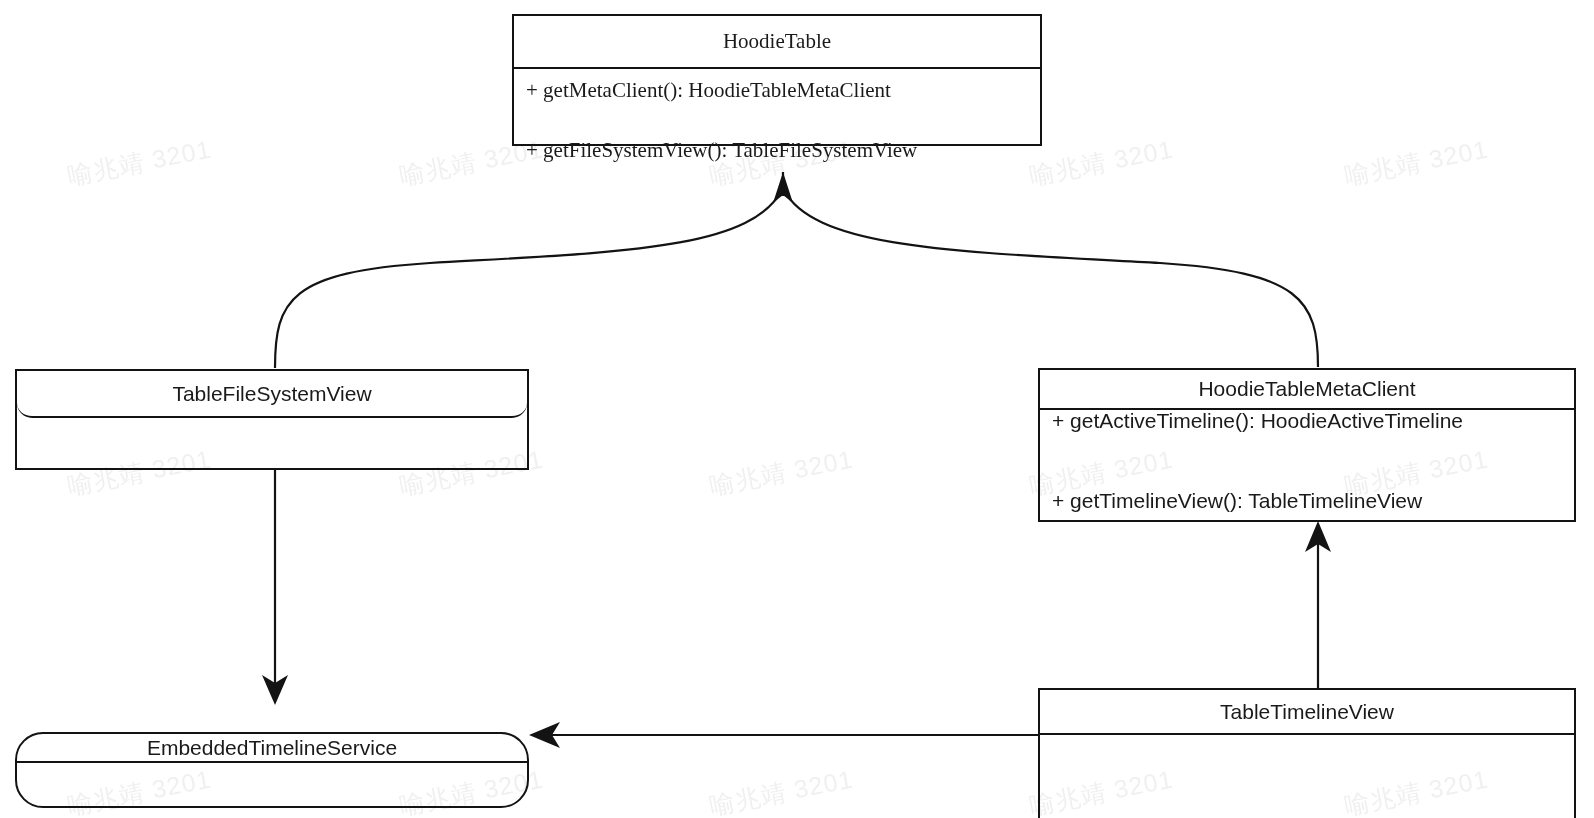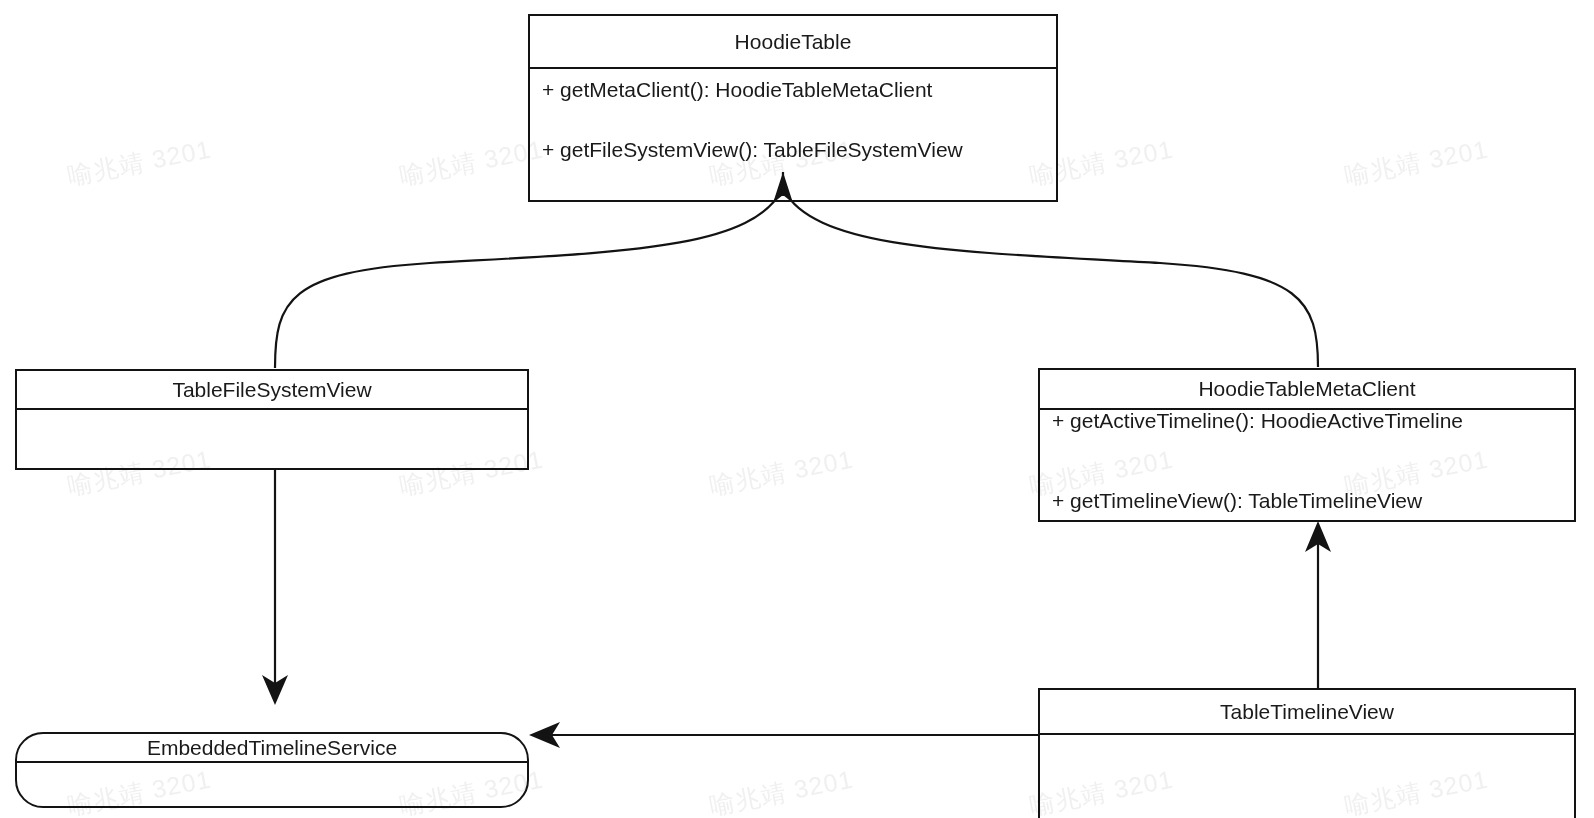"HoodieTable" #class-hoodietable { font-family: none -> Liberation Serif, serif; height: 188px -> 132px; left: 528px -> 512px }
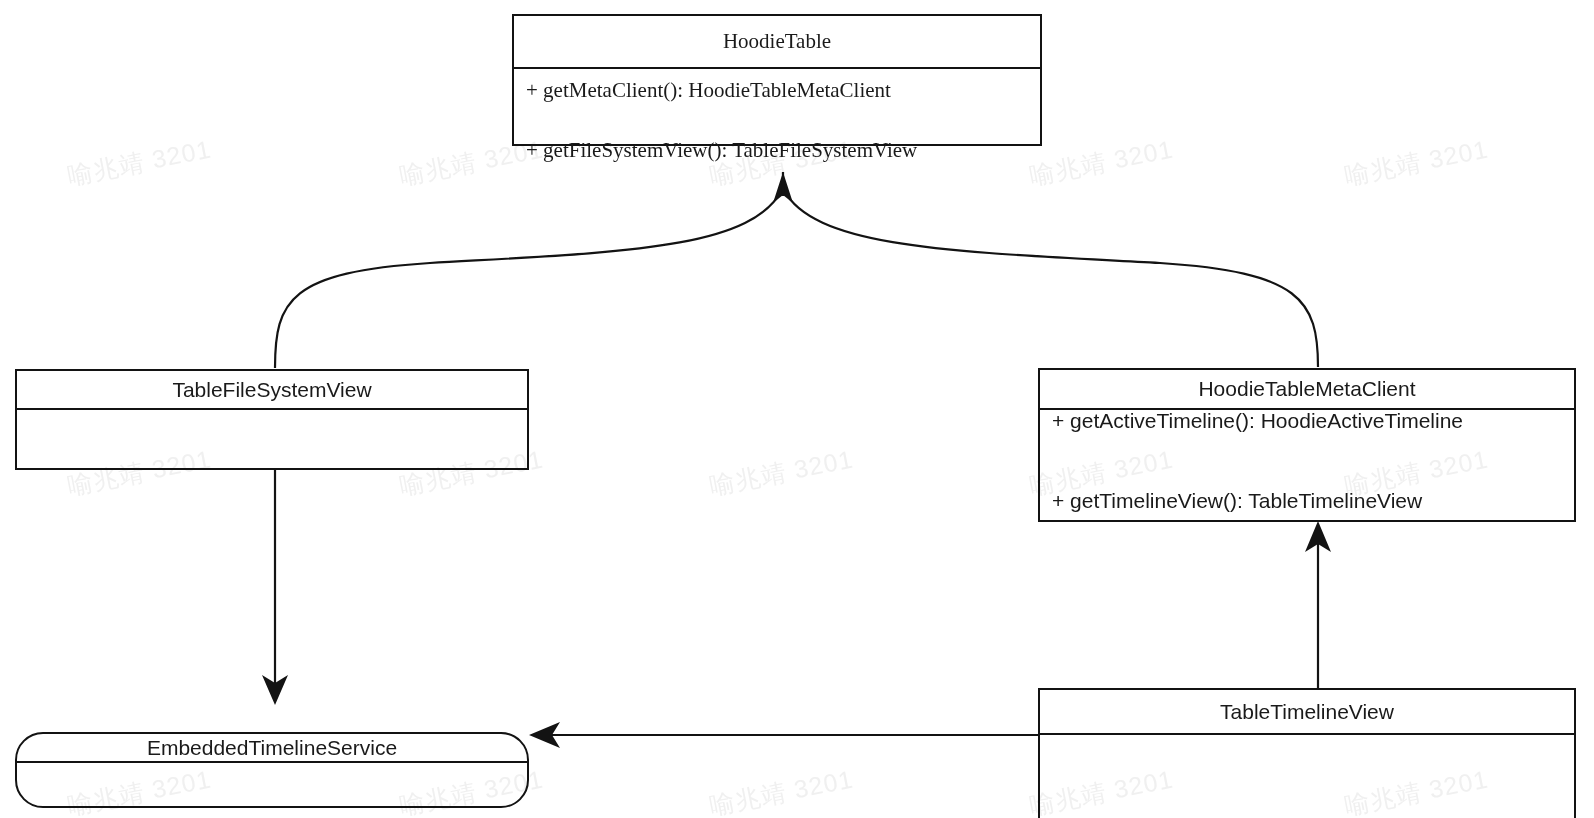"TableFileSystemView" #class-tablefilesystemview .uml-header { border-radius: none -> 15px; height: 39px -> 47px }
